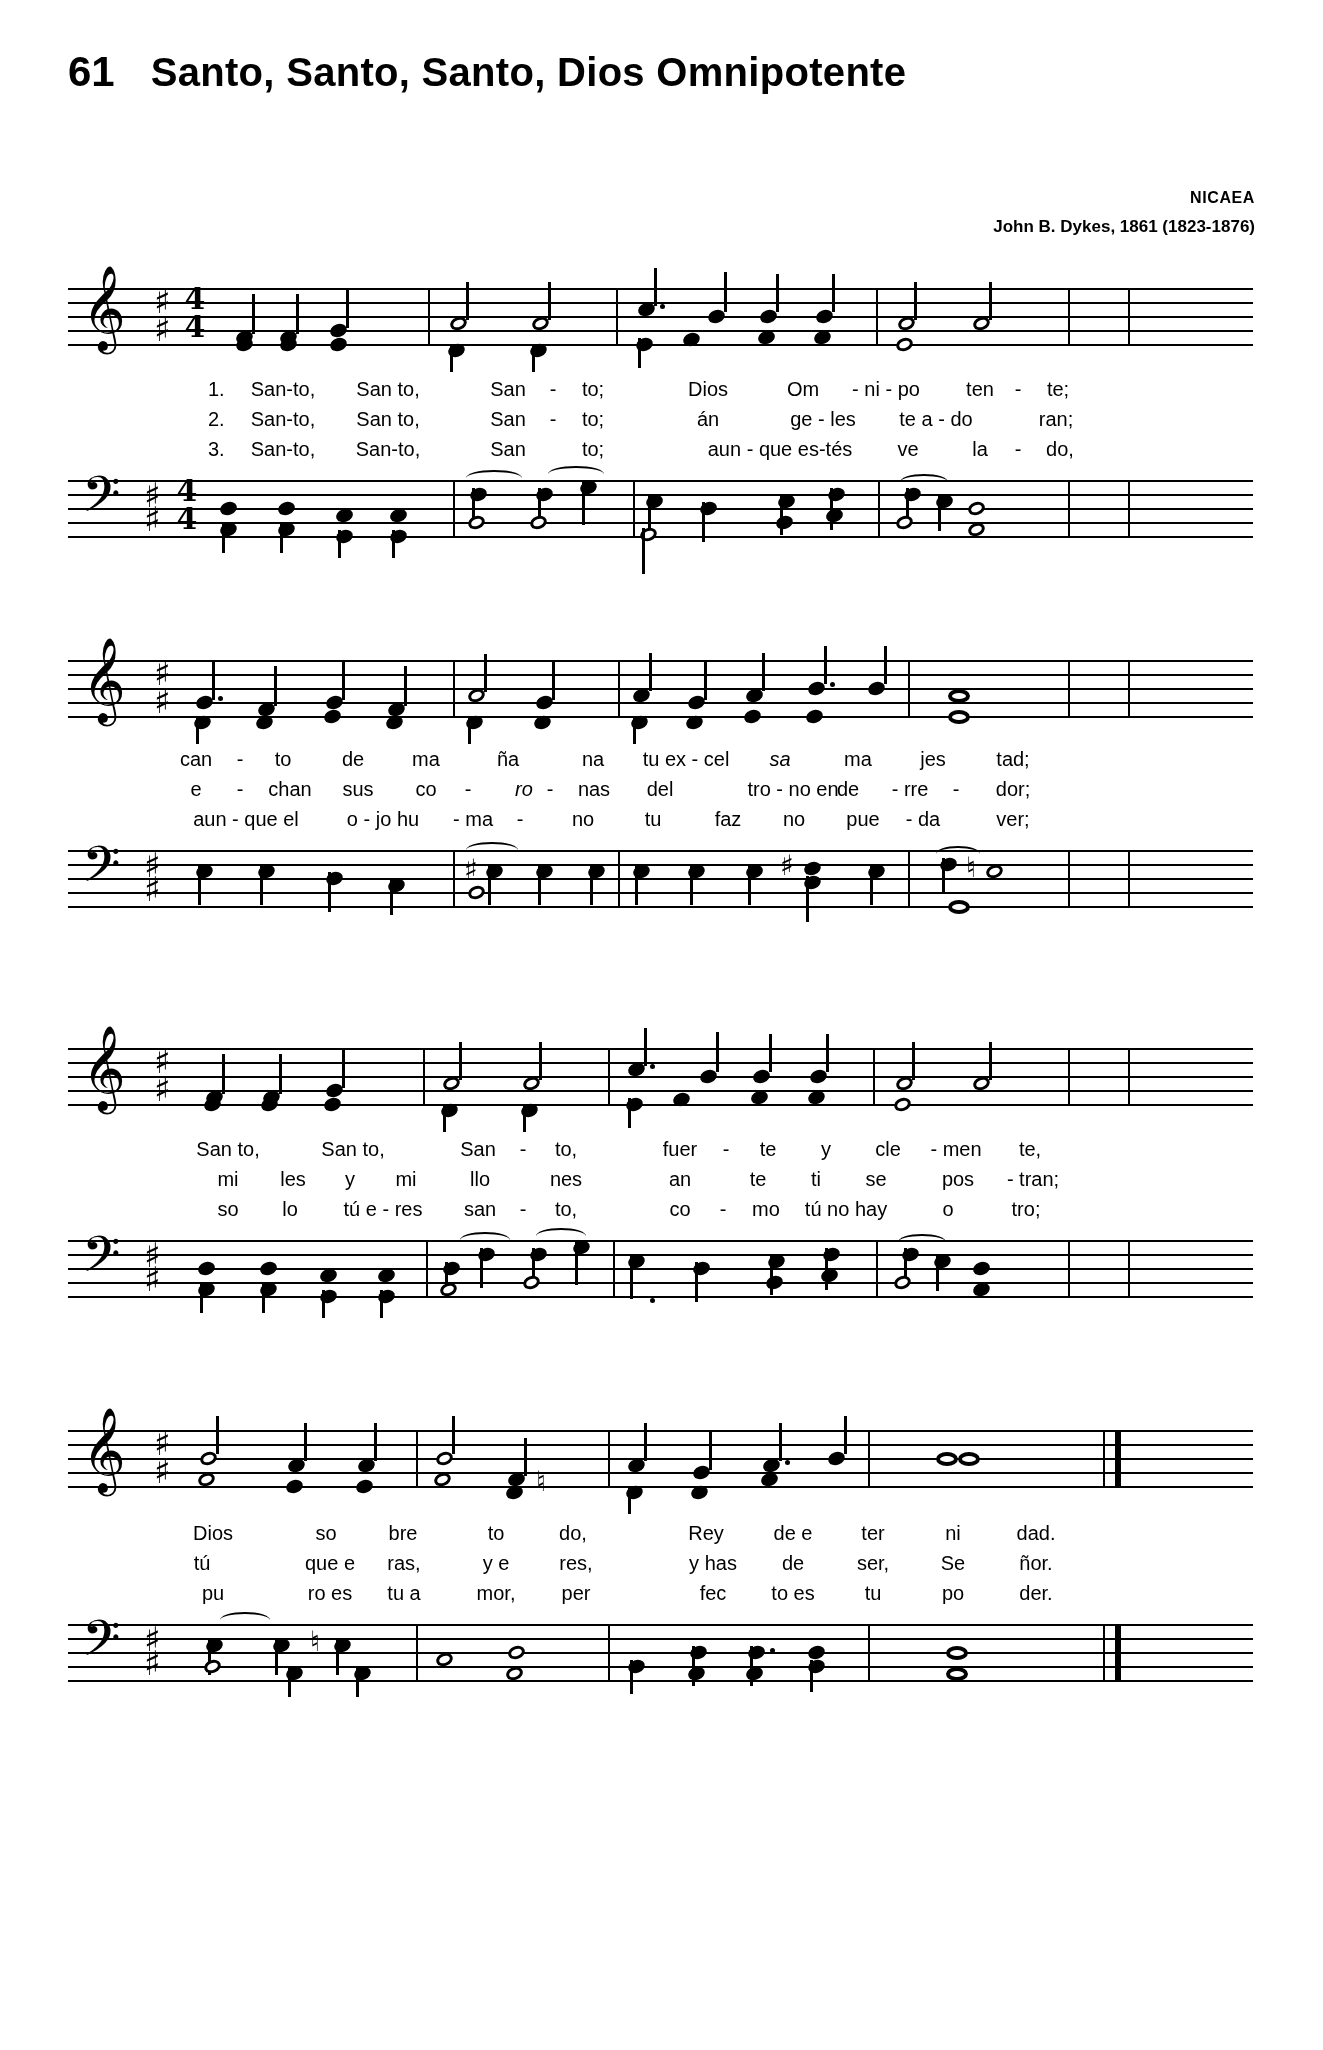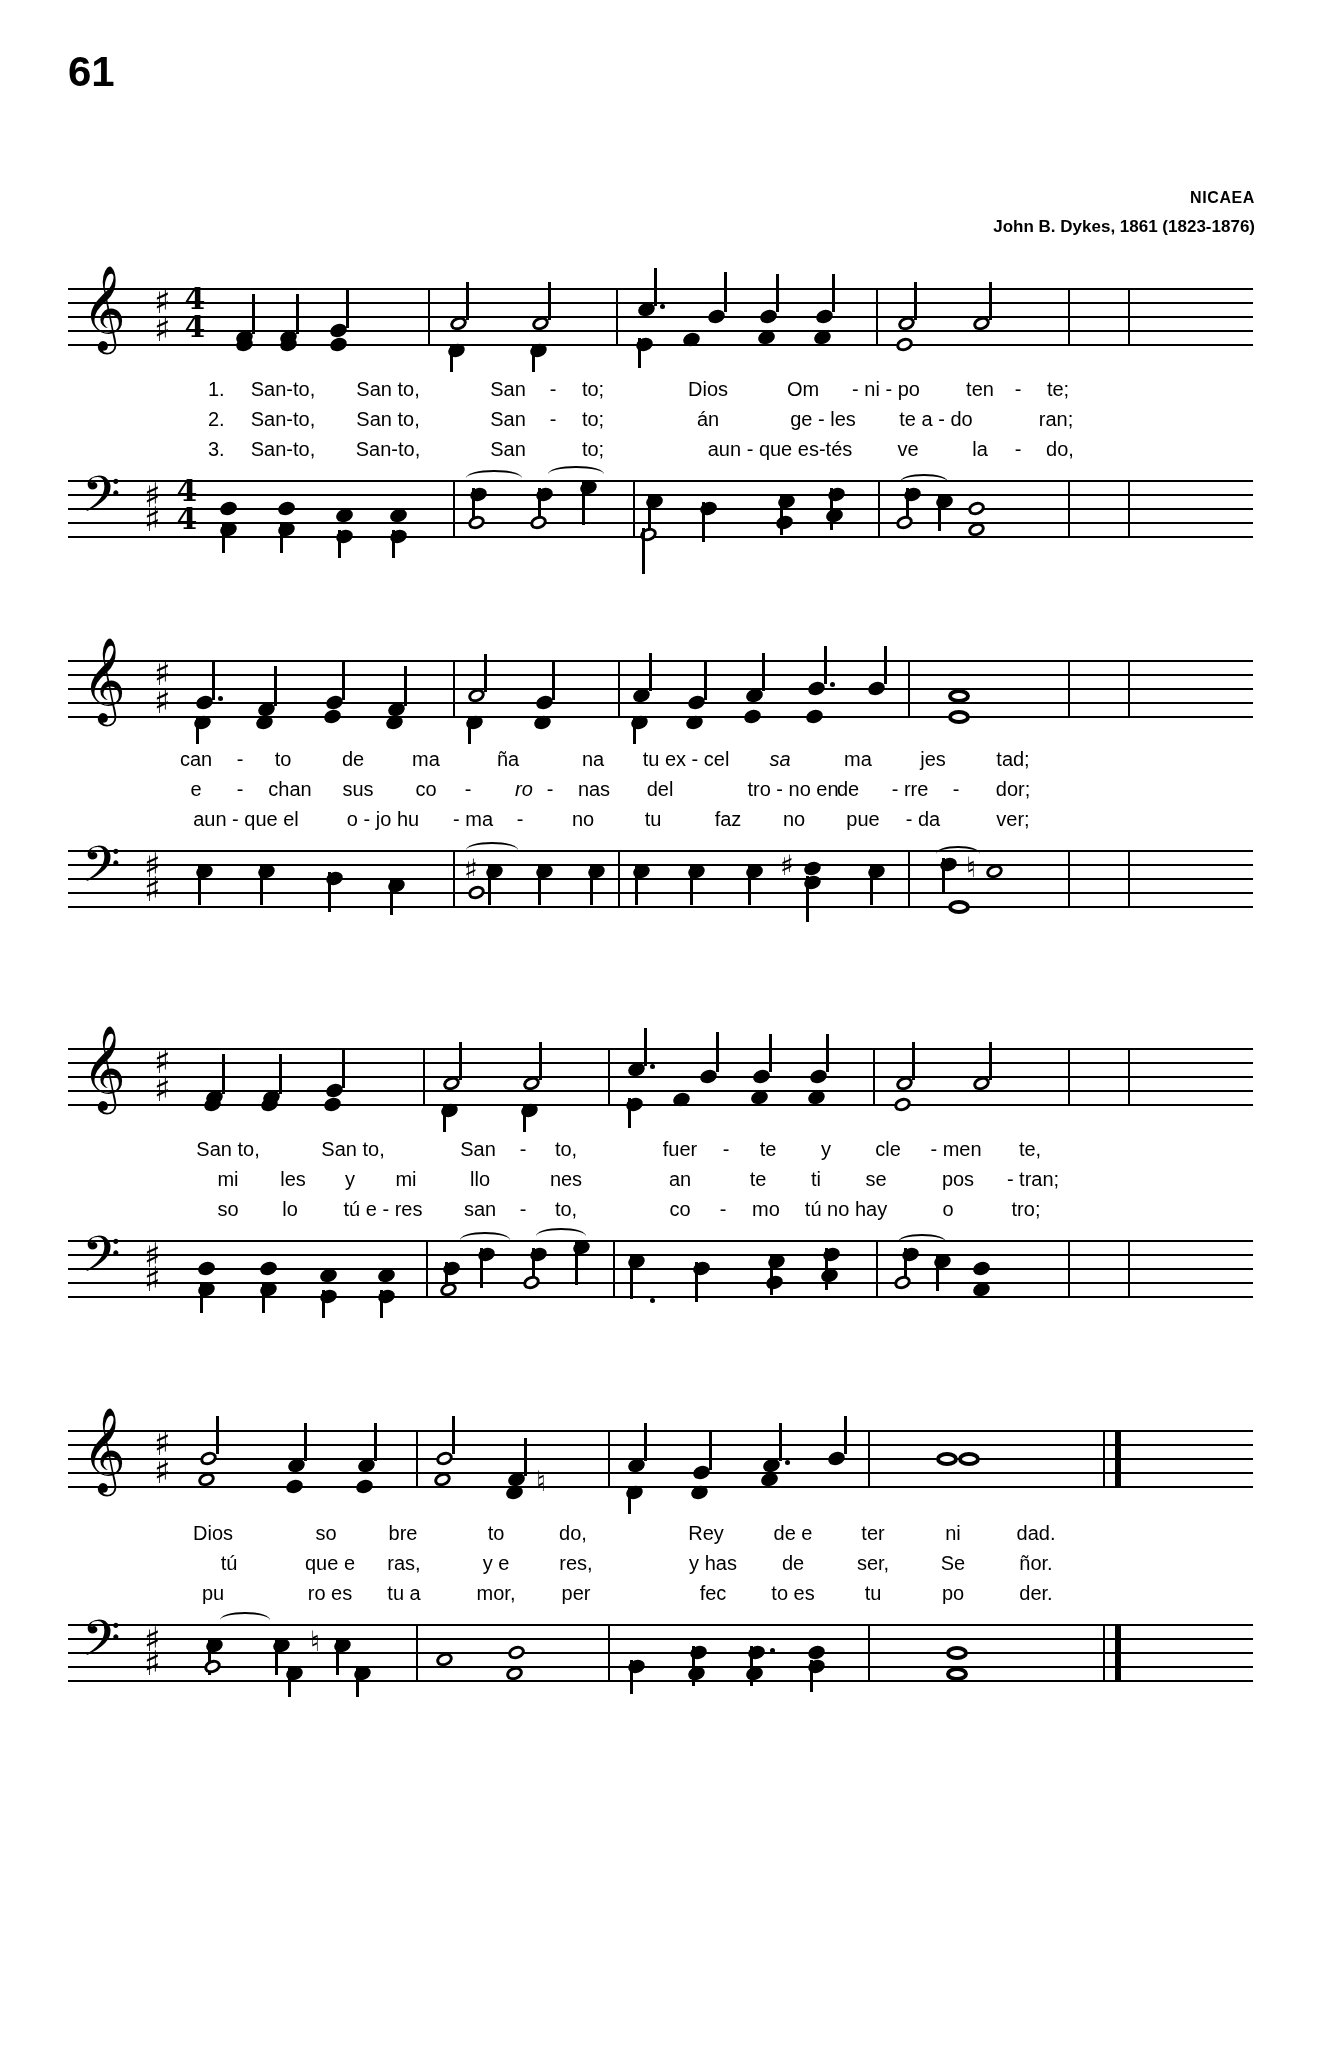"Santo, Santo, Santo, Dios Omnipotente" div.hymn-title { html: none -> <div>Santo, Santo, Santo, Dios Omnipotente</div> }
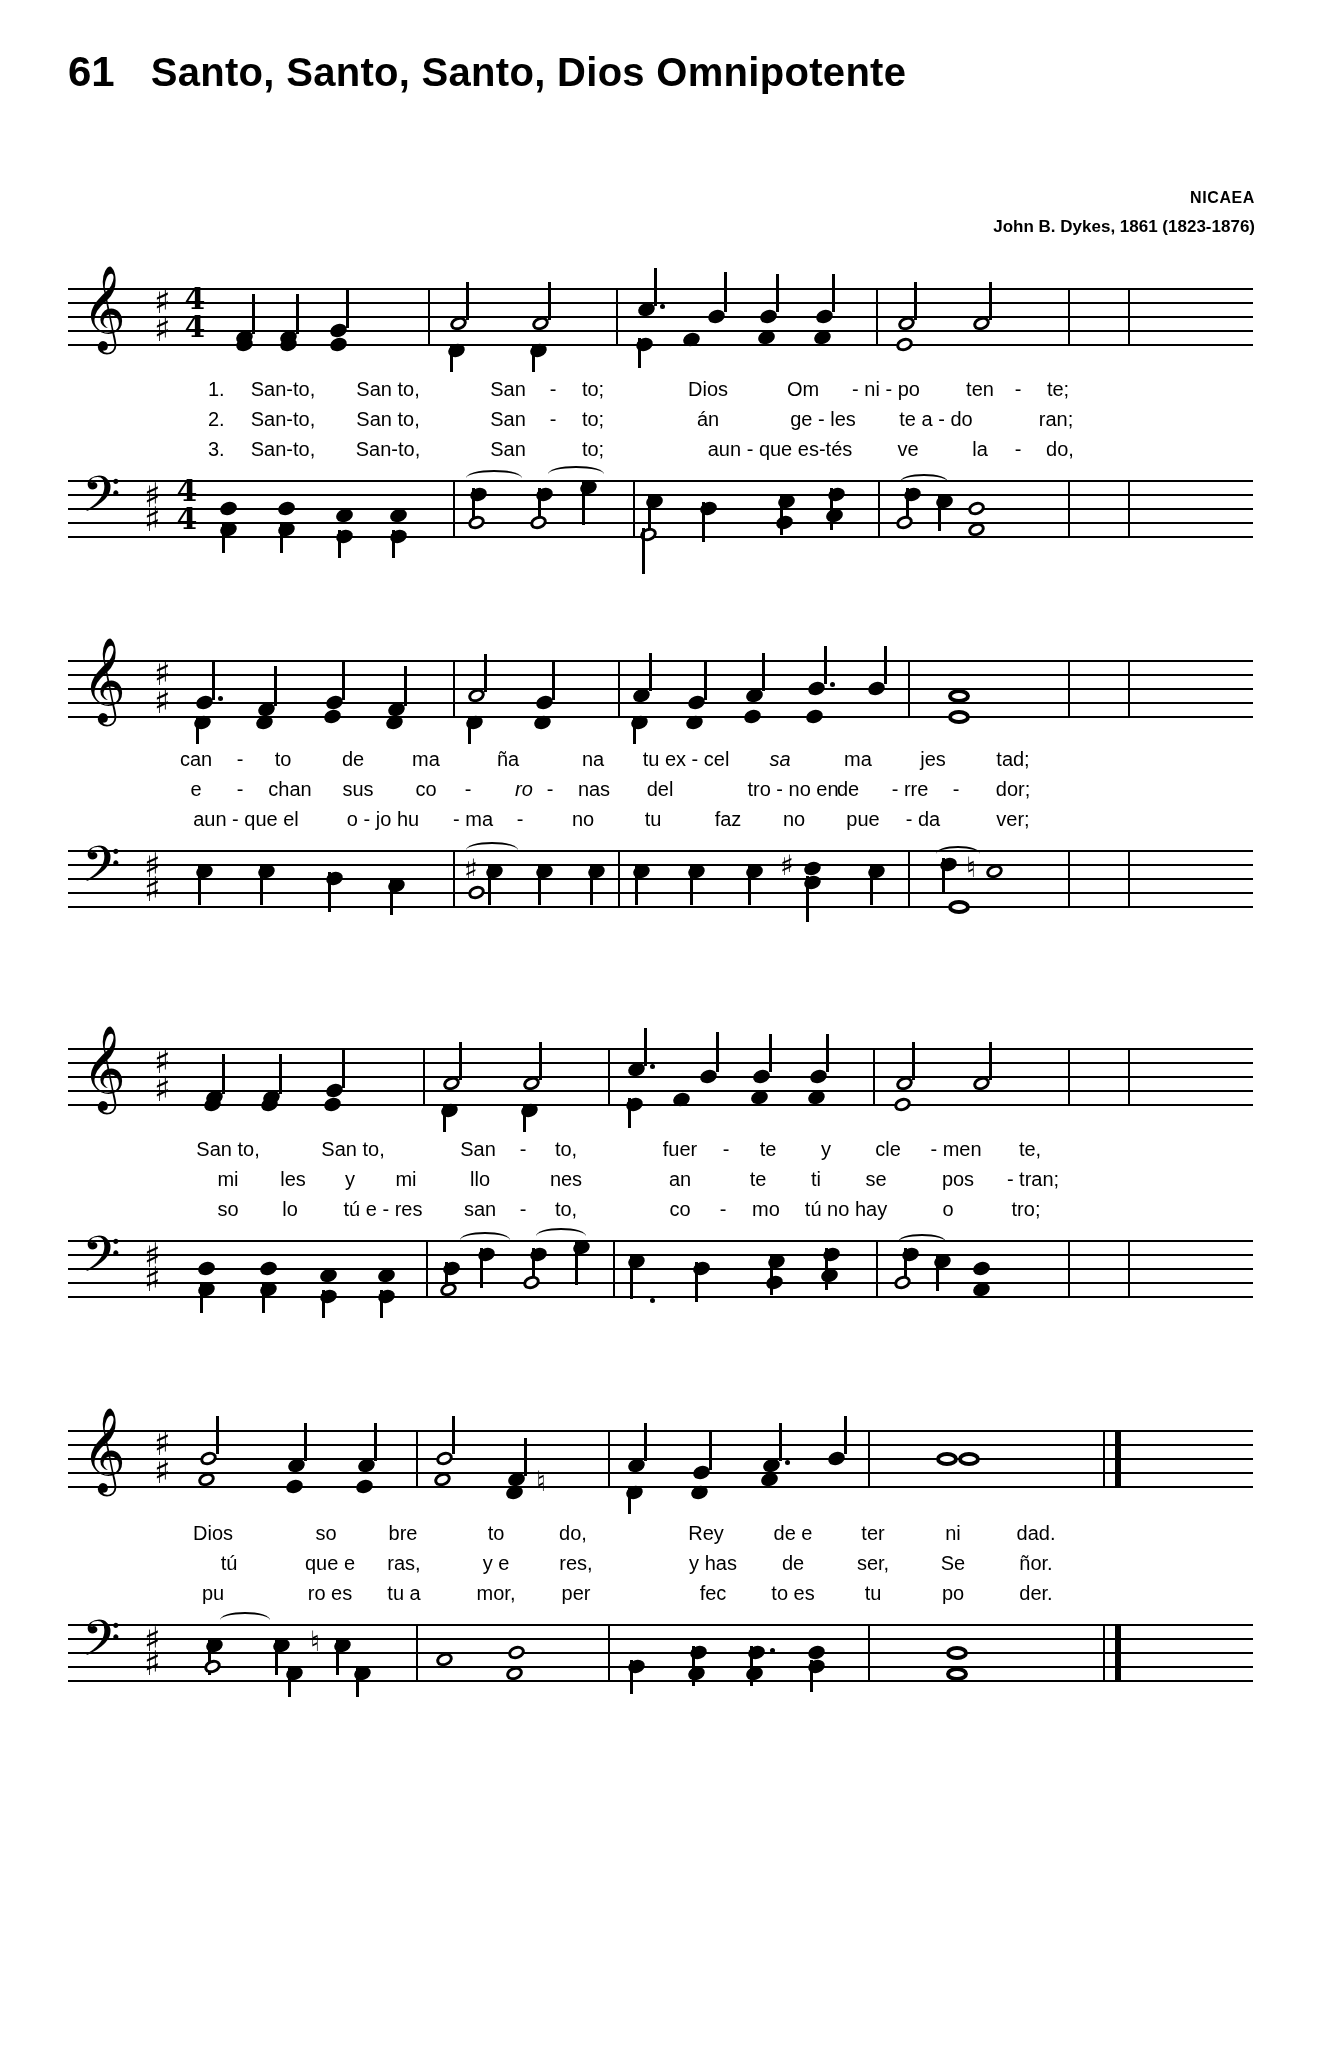"tú" span { left: 161px -> 134px }
